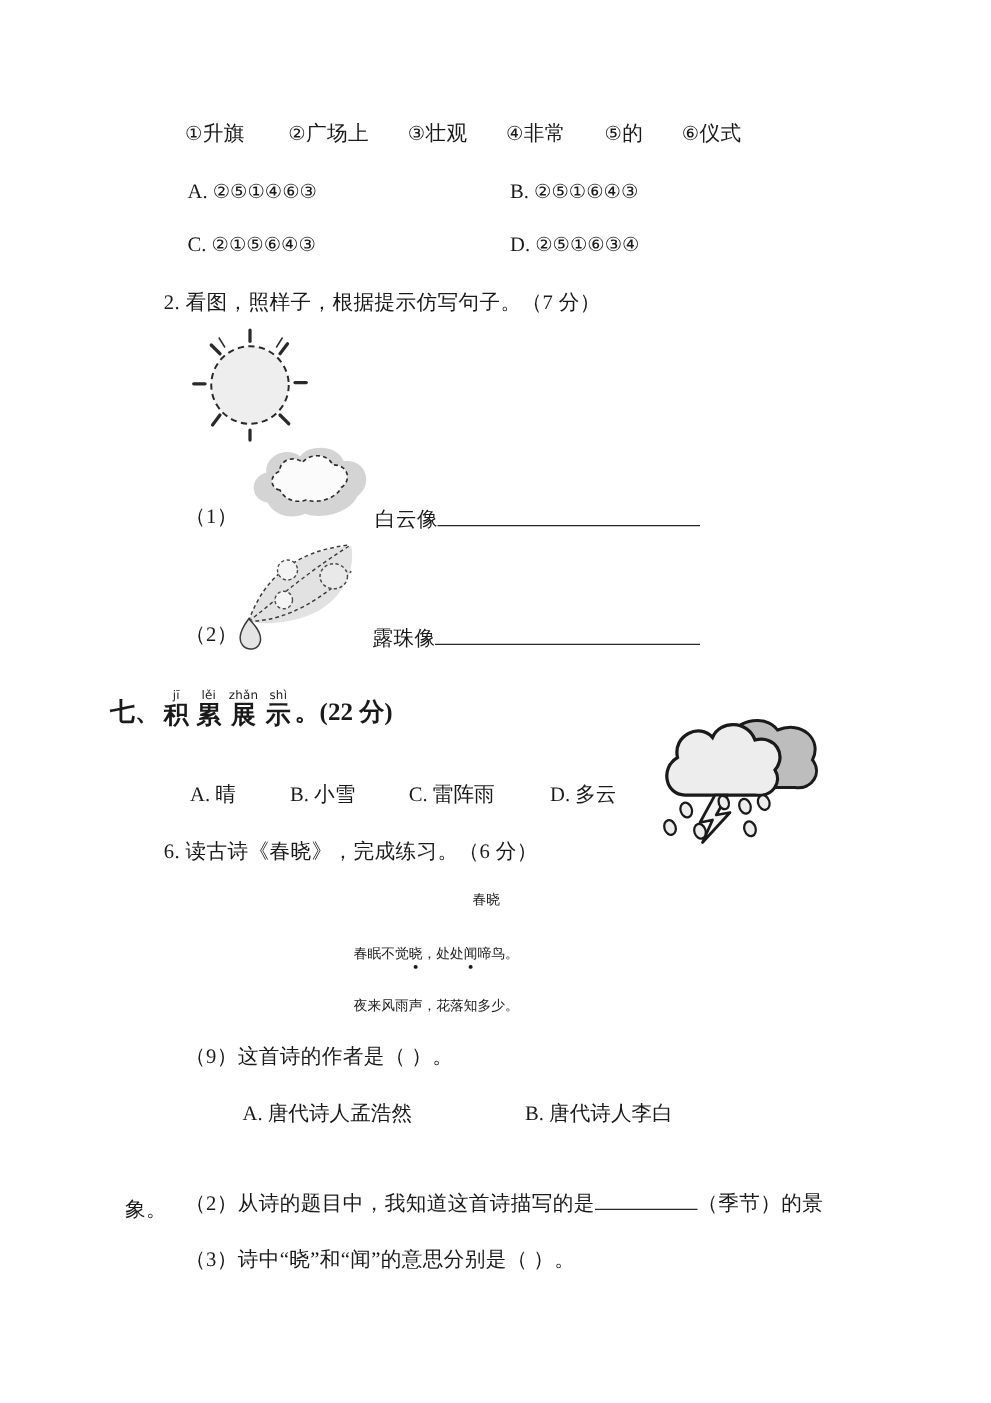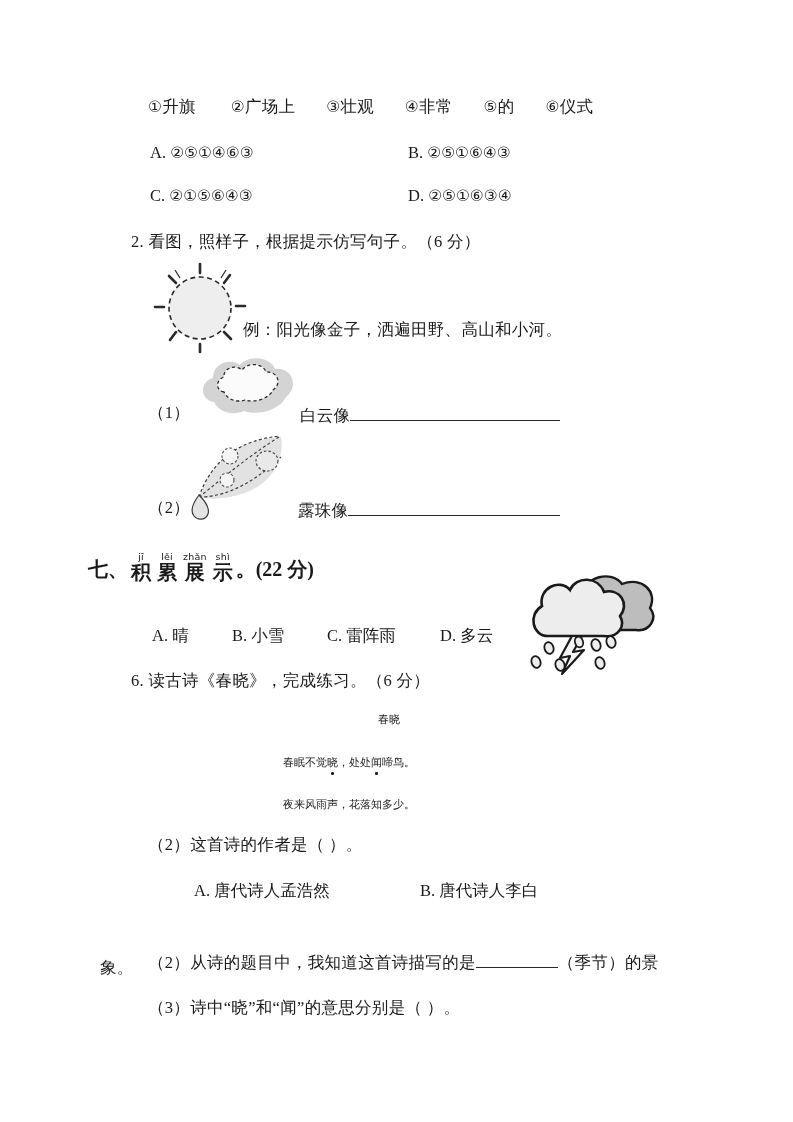"2. 看图，照样子，根据提示仿写句子。（6 分）" div.line { text: 6 -> 7 }
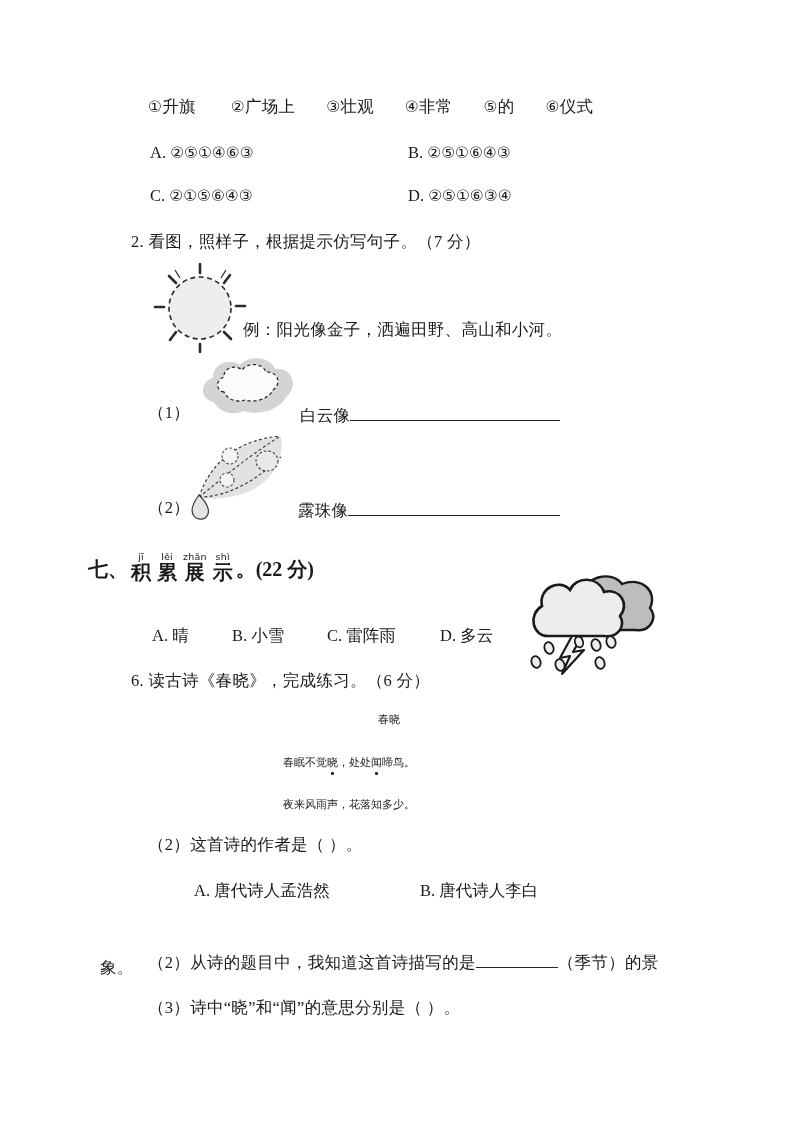"例：阳光像金子，洒遍田野、高山和小河。" div.line { html: <div>例：阳光像金子，洒遍田野、高山和小河。</div> -> none }
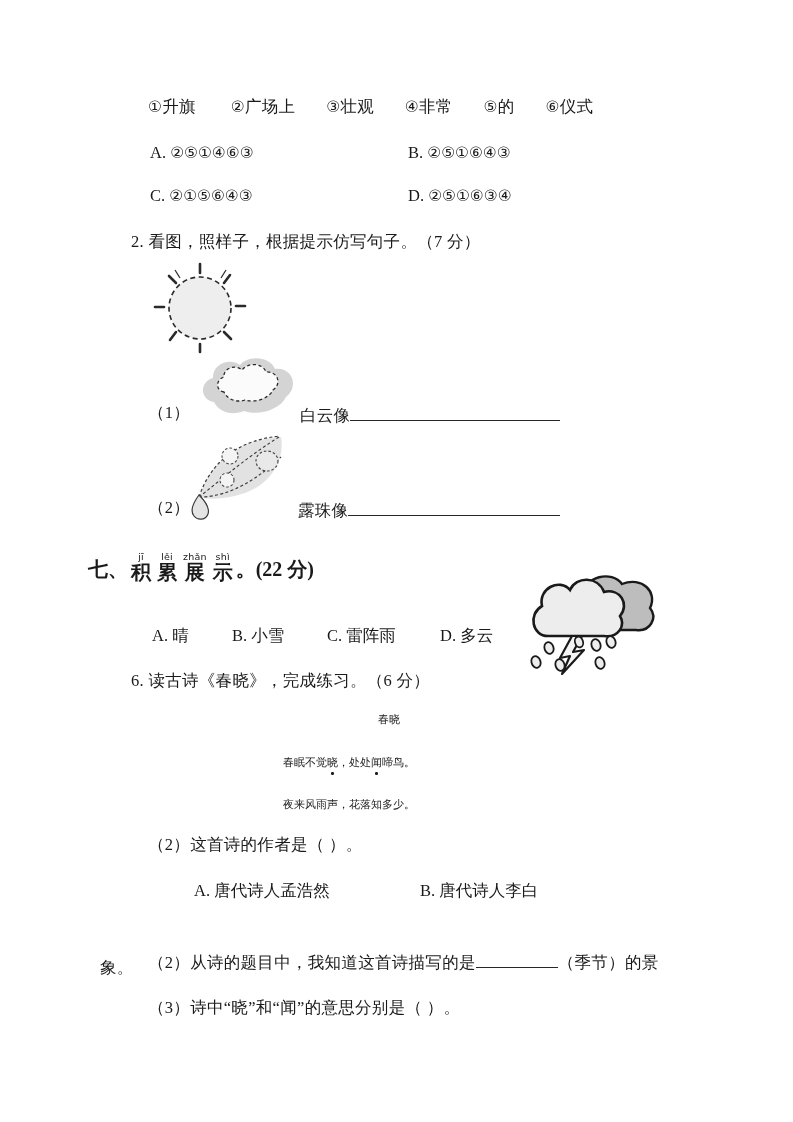"（2）这首诗的作者是（ ）。" div.line { text: 2 -> 9 }
